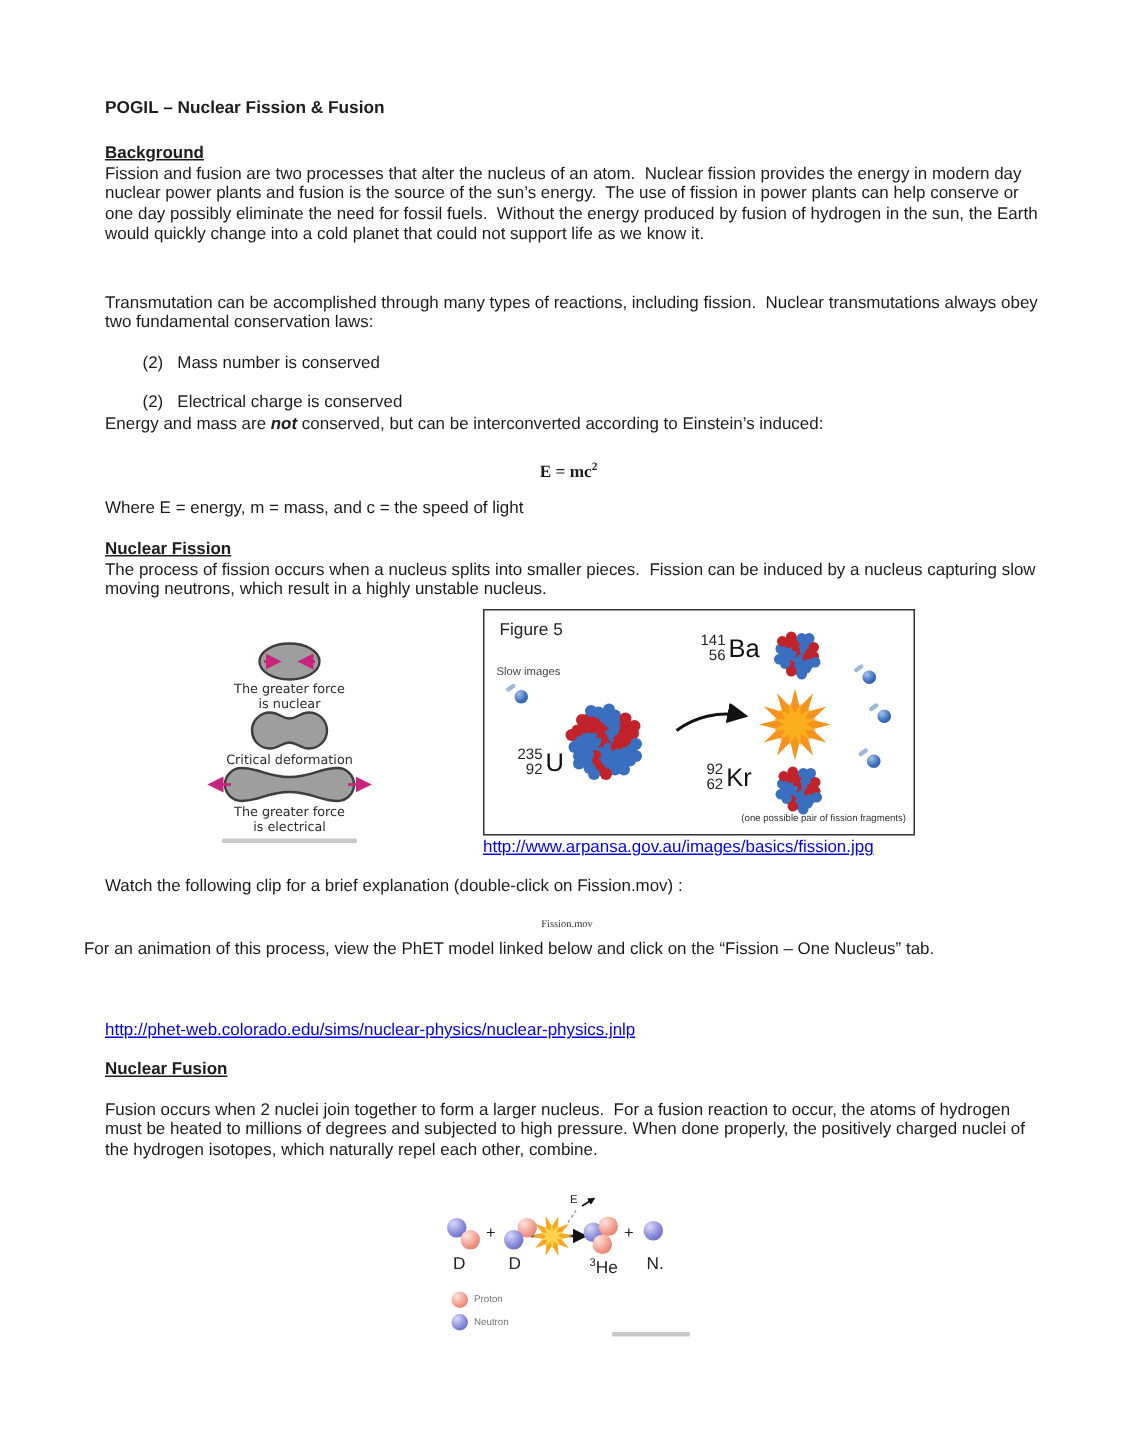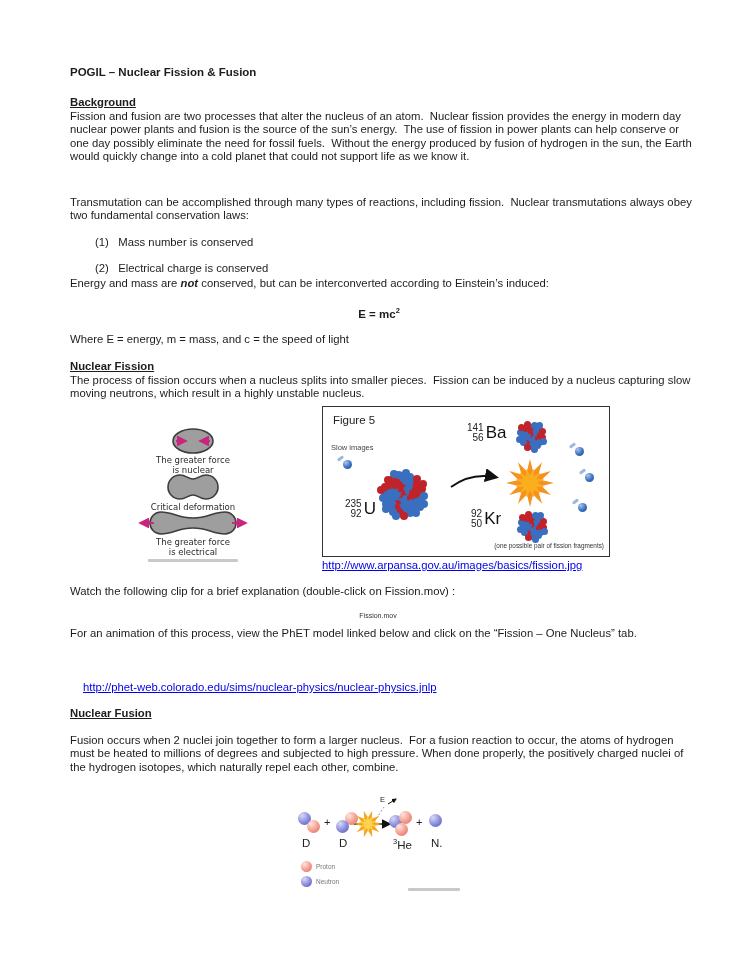"(1) Mass number is conserved" div.abs { text: 1 -> 2 }
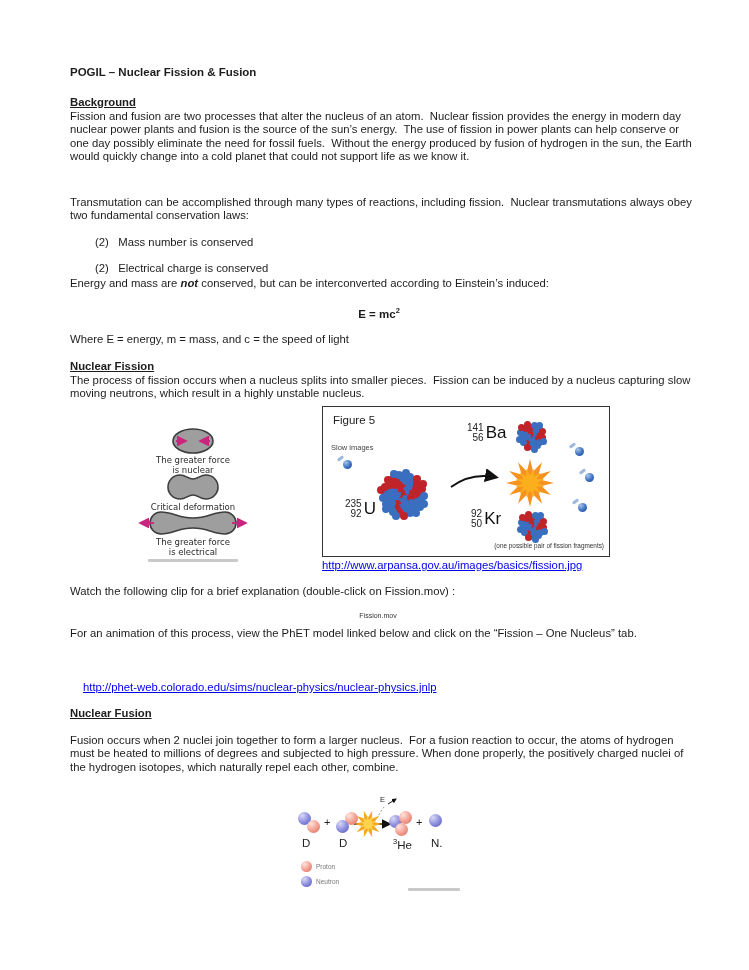"E = mc2" .center { font-family: none -> Liberation Serif, serif }
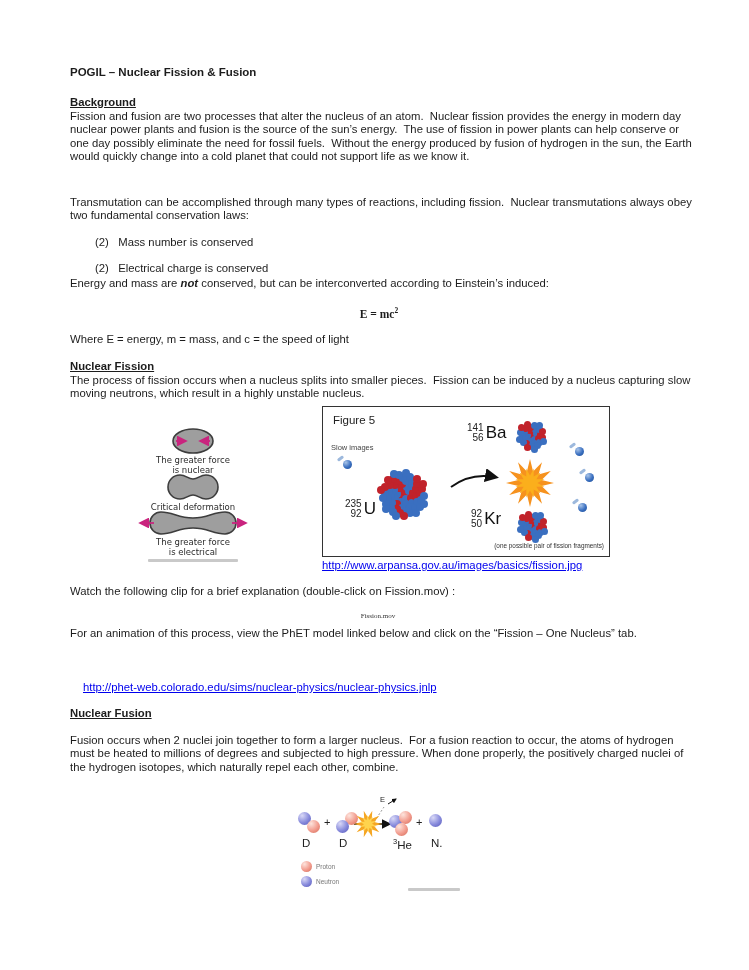"50" span { text: 50 -> 62 }
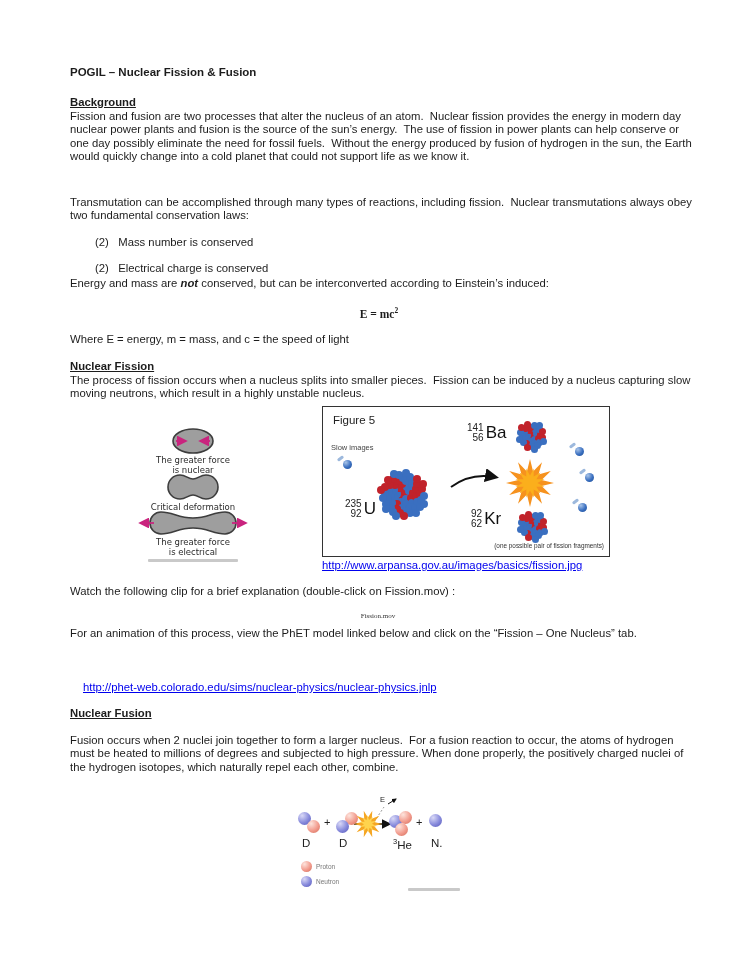"For an animation of this" div.abs { left: 70px -> 56px }
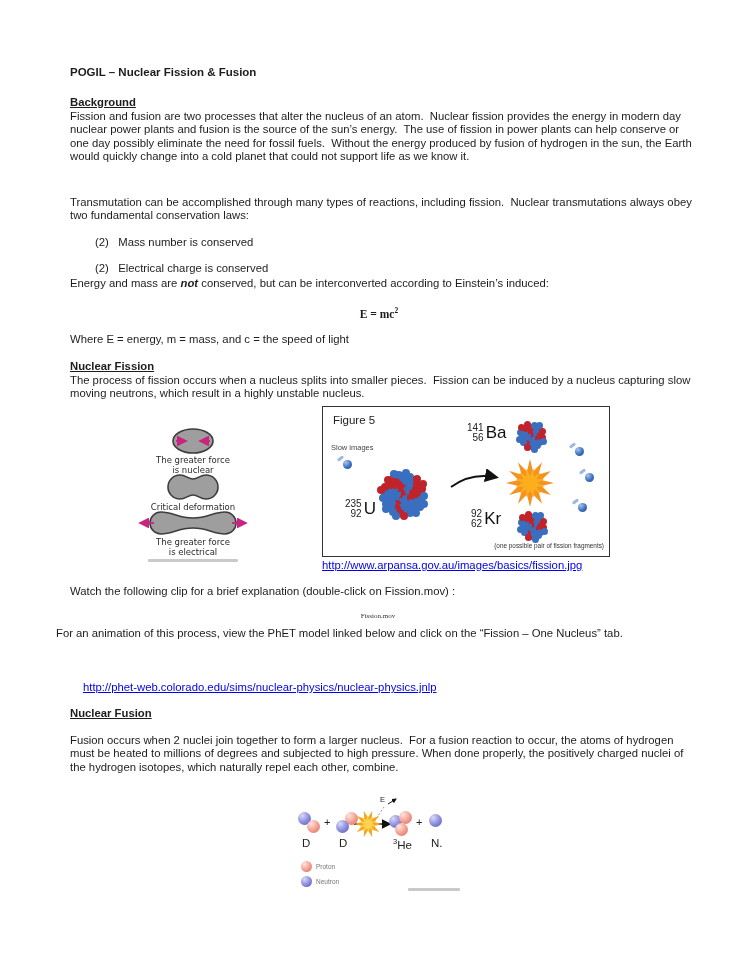"http://phet-web.colorado.edu/sims/nuclea" a.abs { left: 83px -> 70px }
